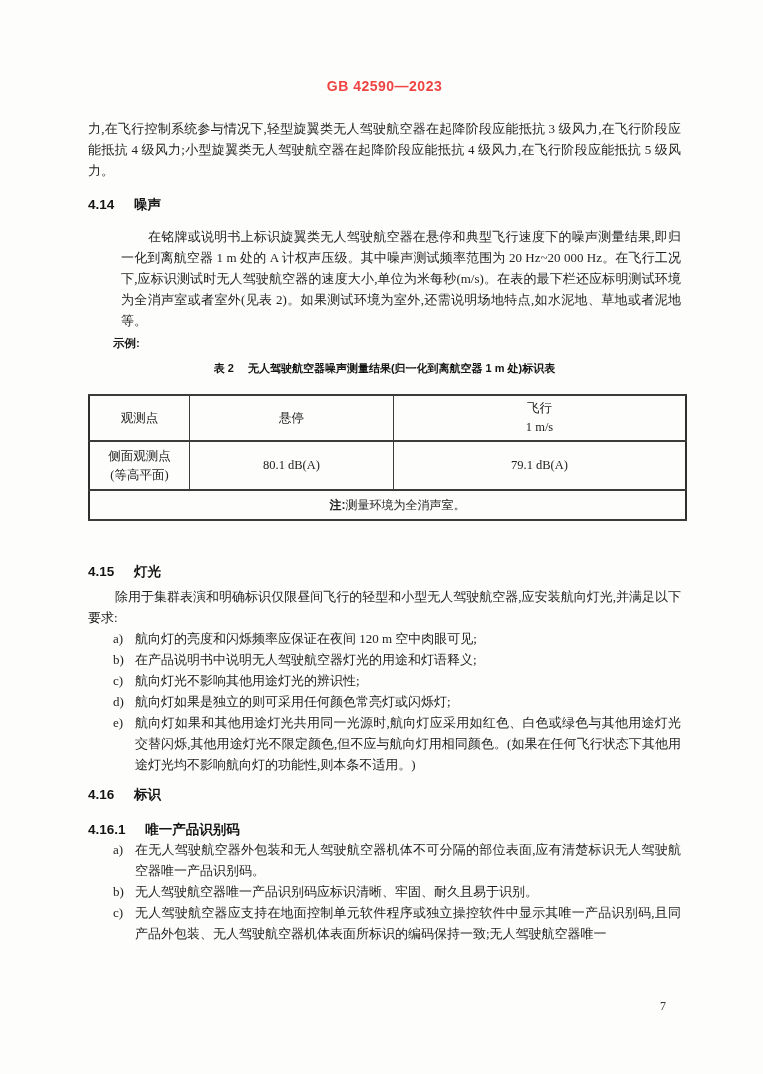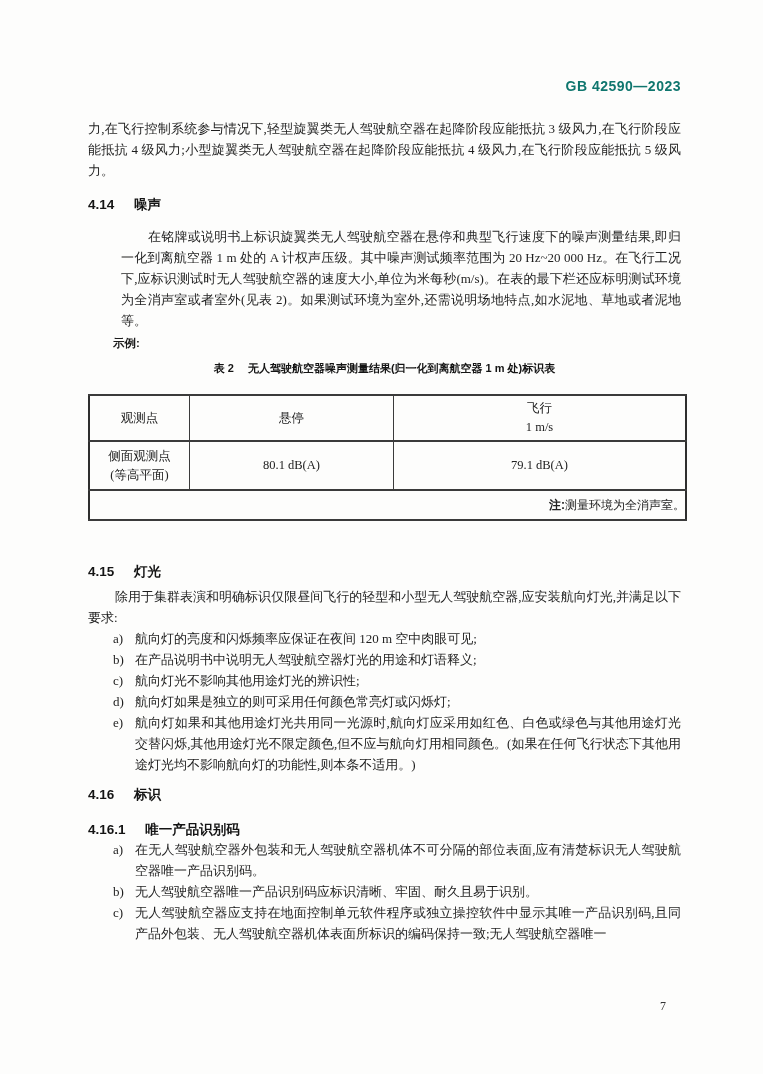"GB 42590—2023" .doc-number { color: #0f766e -> #ef4444; text-align: right -> center }
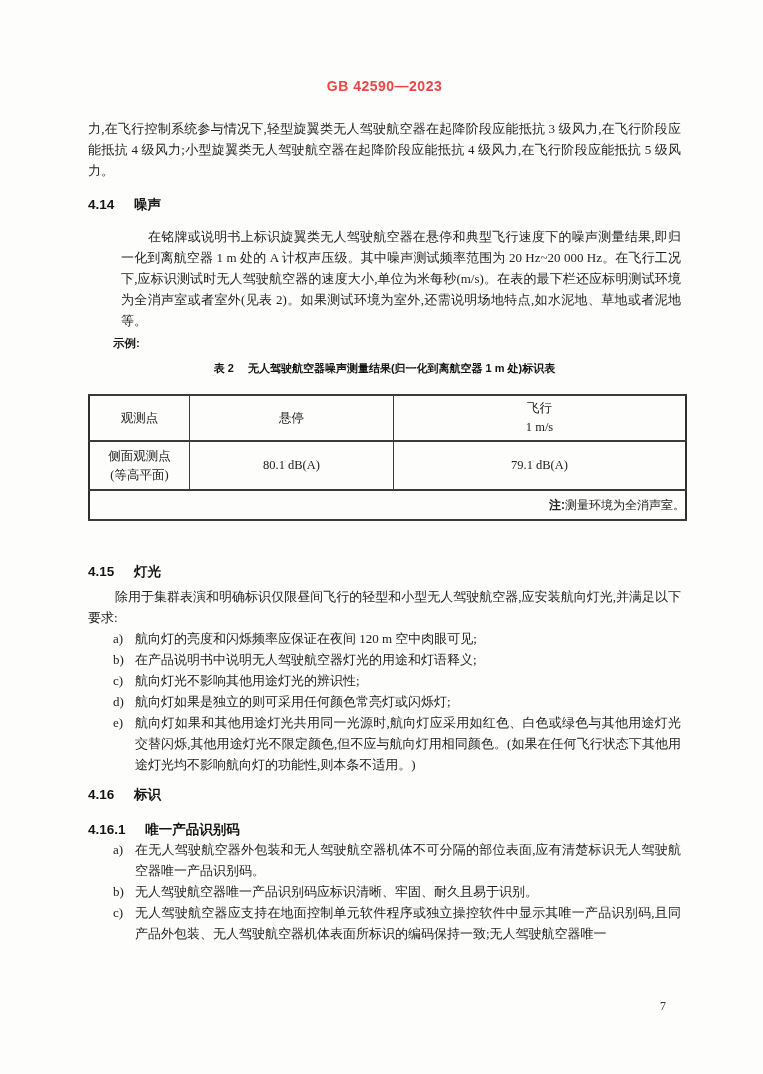"注:测量环境为全消声室。" tr.note-row td { text-align: right -> center }
